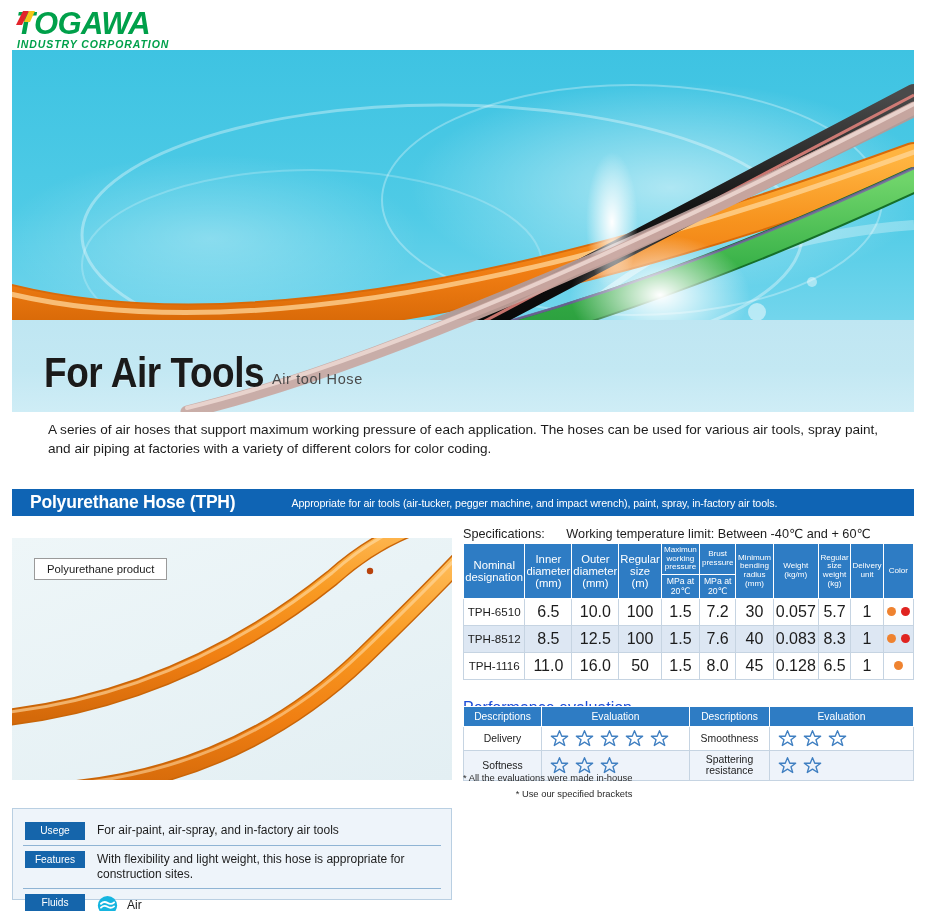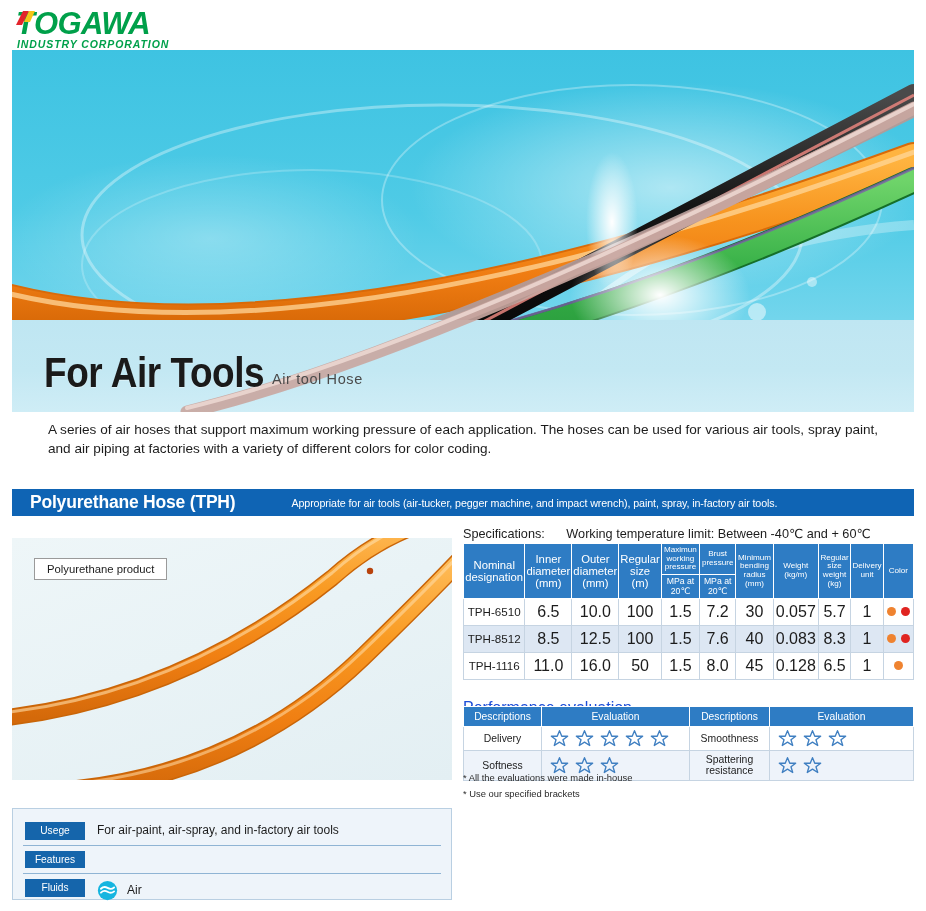"* All the evaluations were" .footnotes { text-align: none -> right }
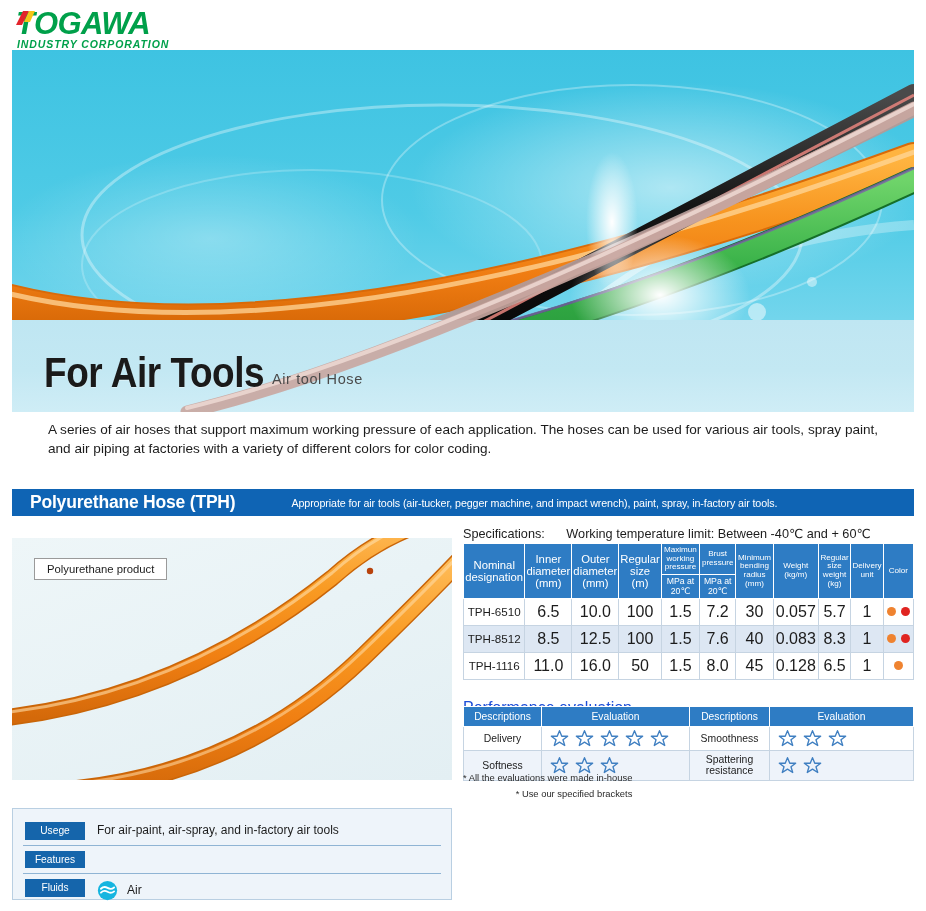"With flexibility and light weight," div.infotxt { html: none -> <div>With flexibility and light weight, this hose is appropriate for construction sites.</div> }
